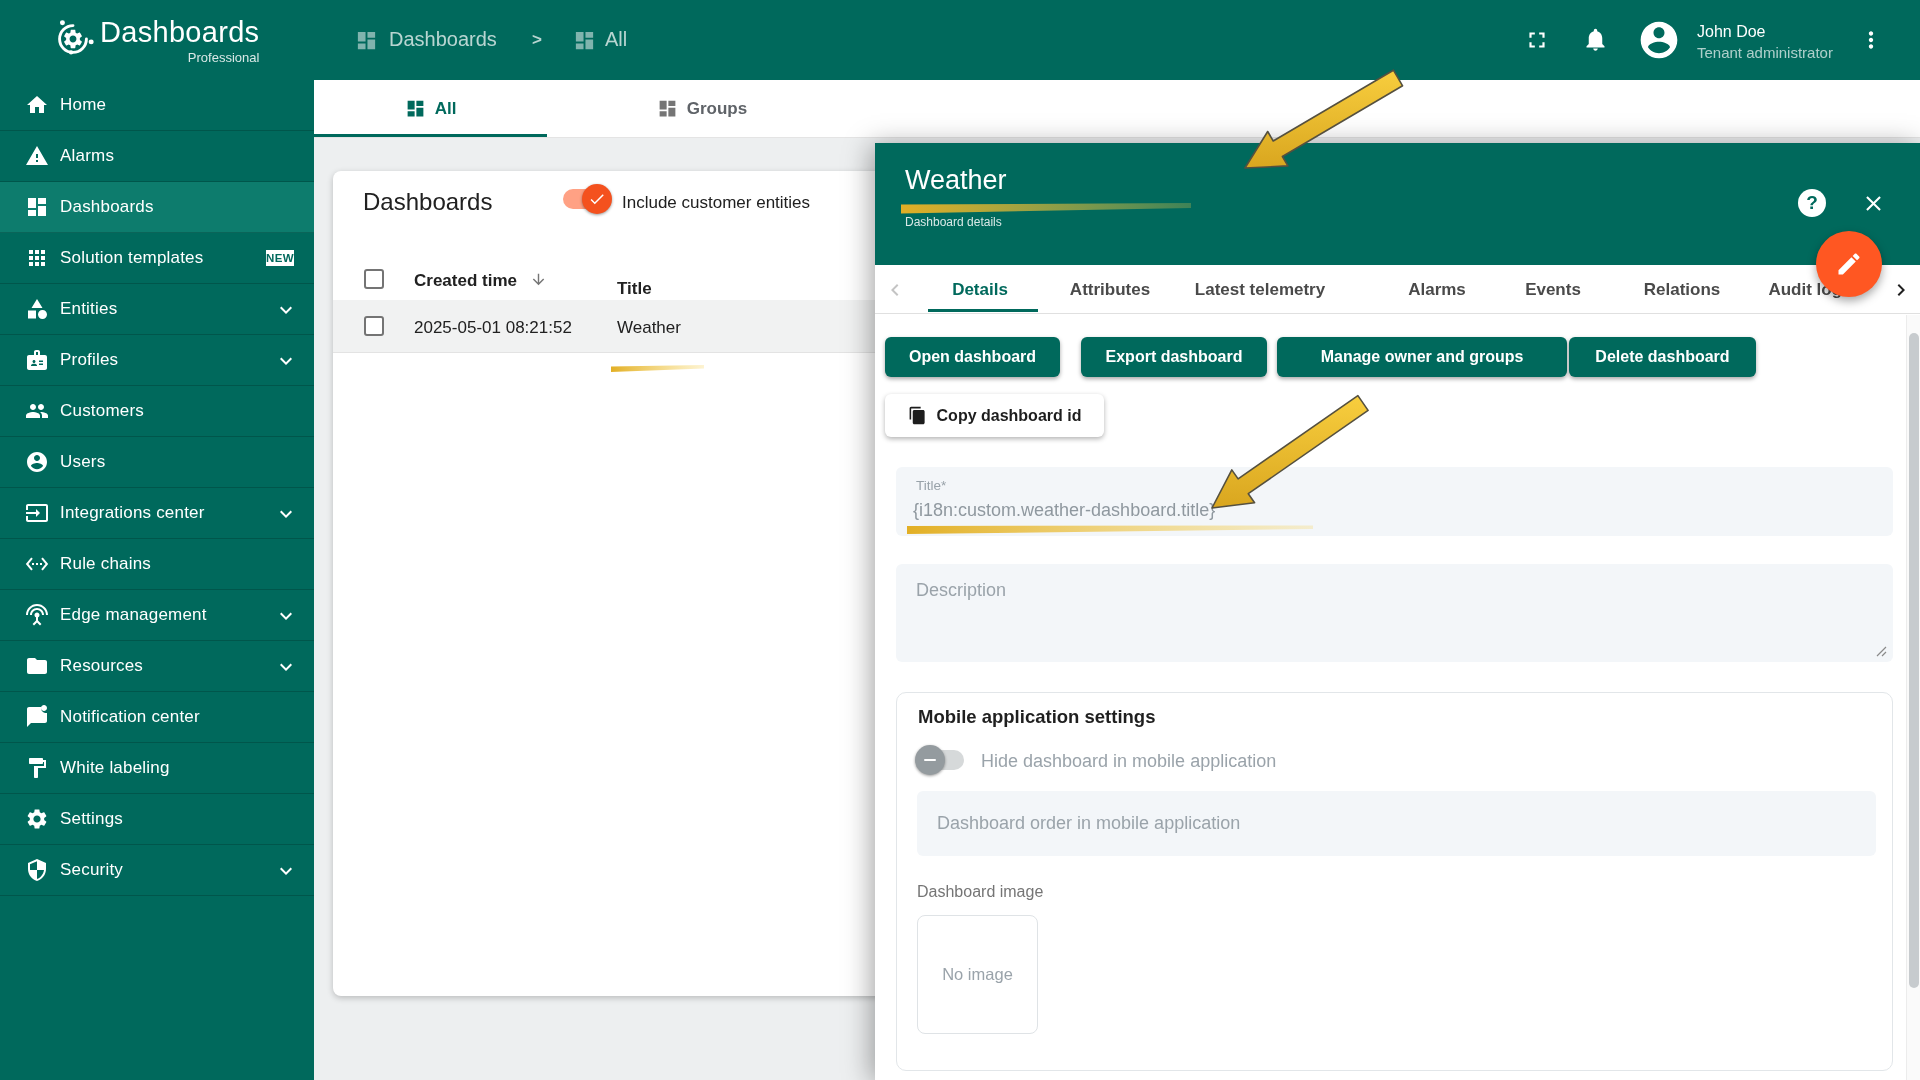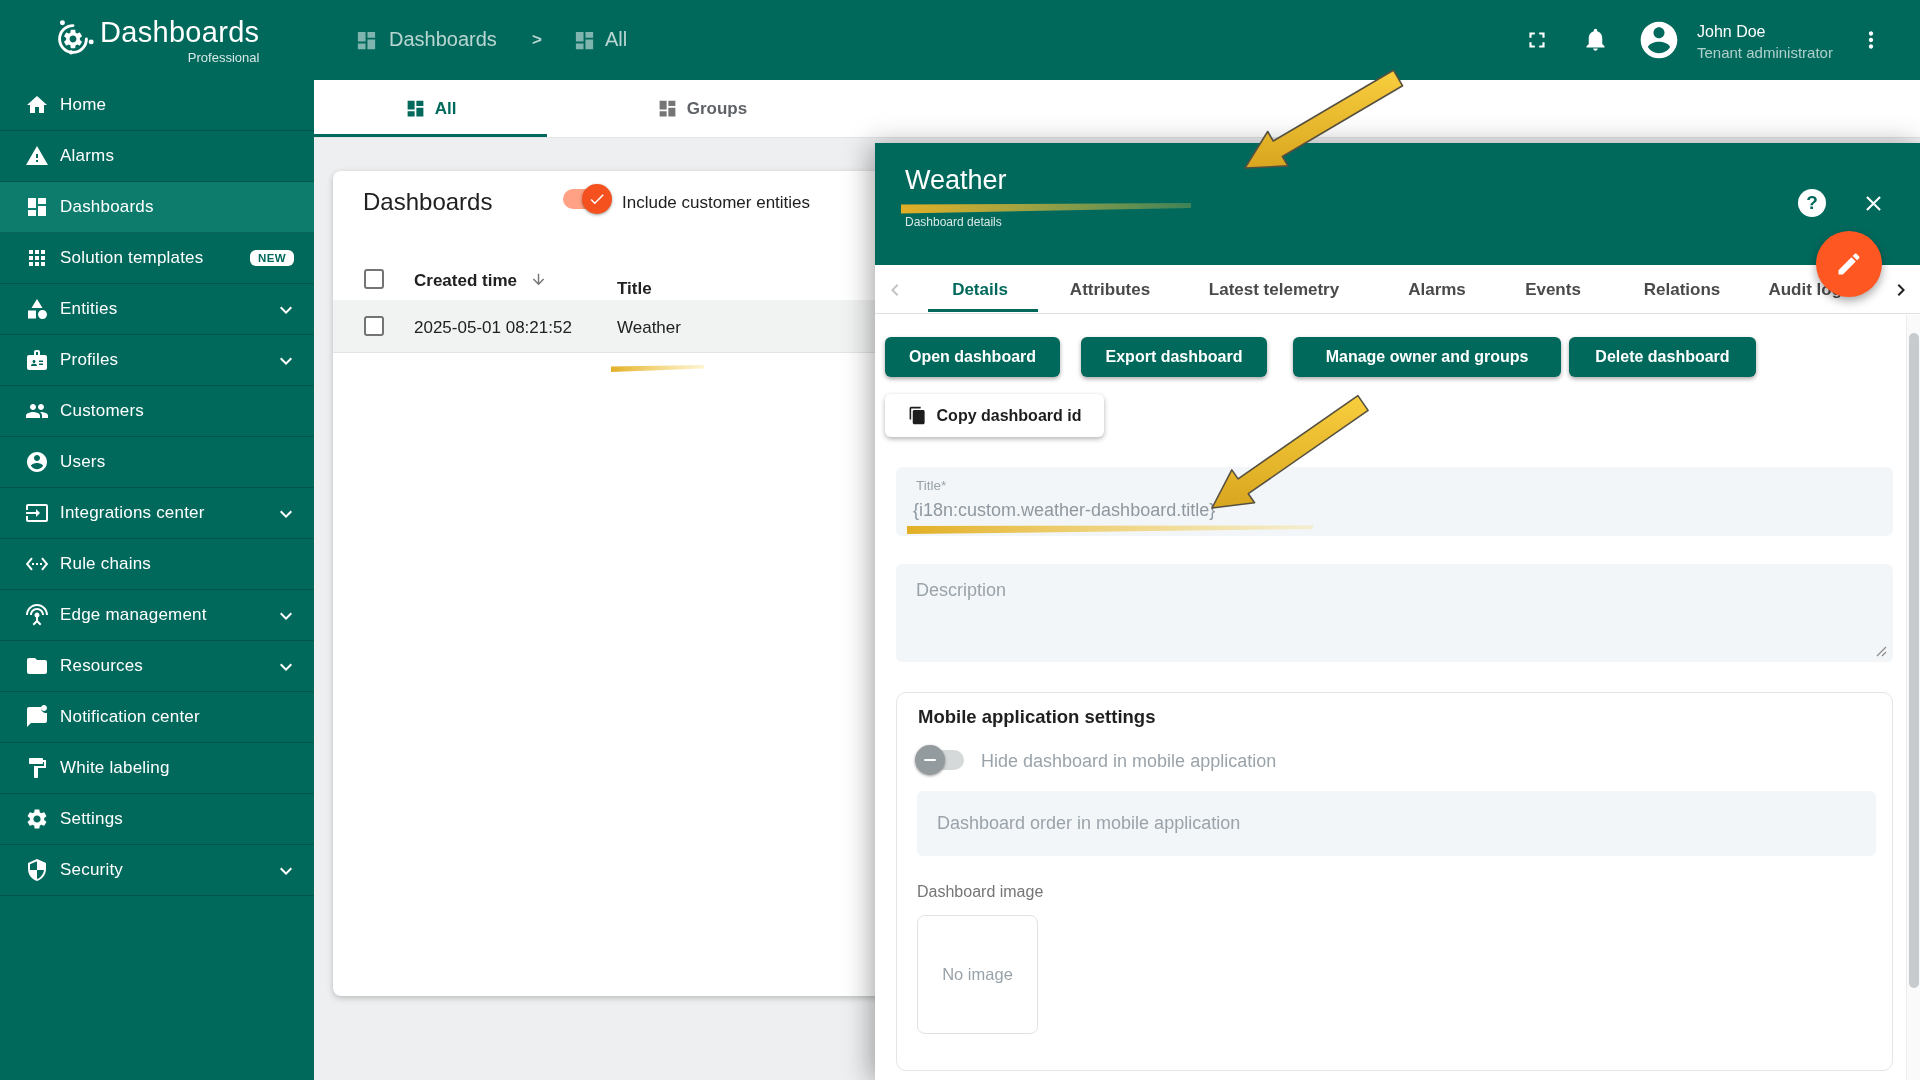"NEW" .side-badge { border-radius: 6px -> 0; padding: 2px 8px -> 2px 0 }
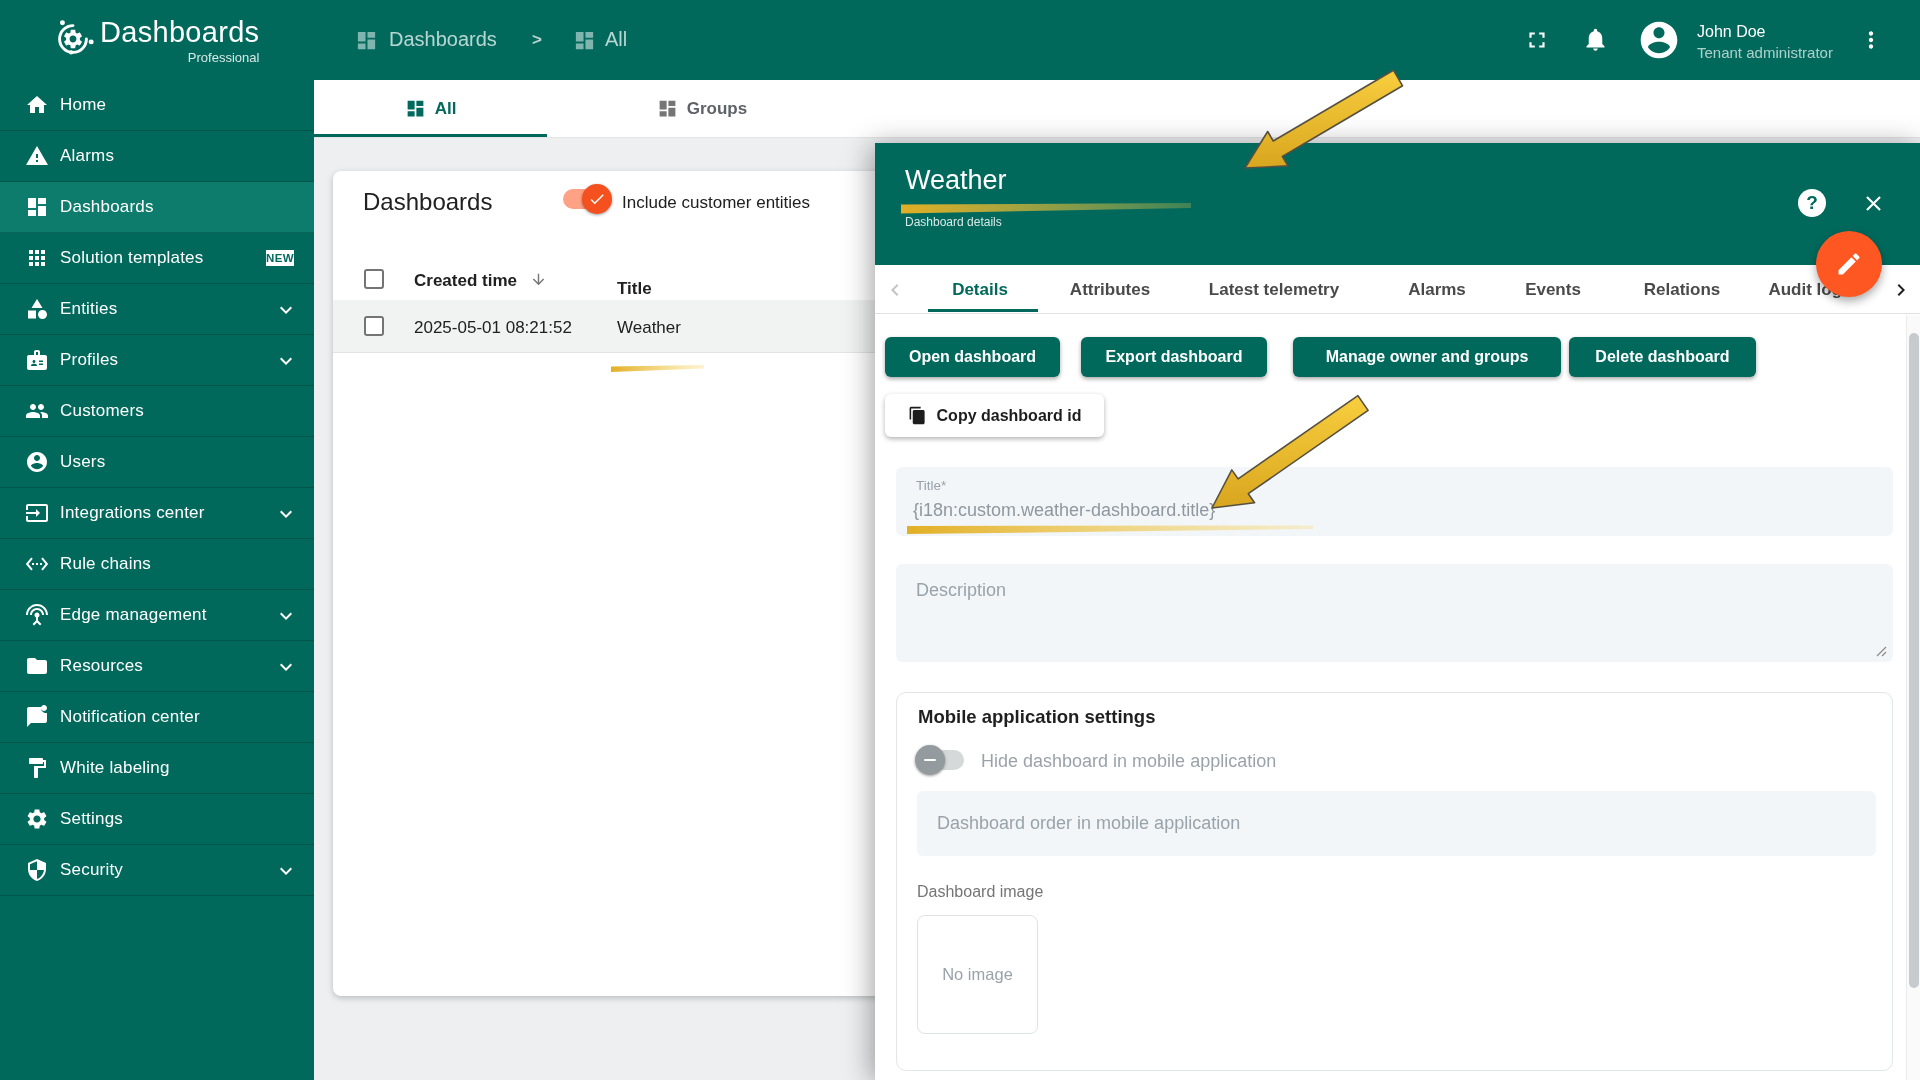"Latest telemetry" span.ptab { left: 399px -> 385px }
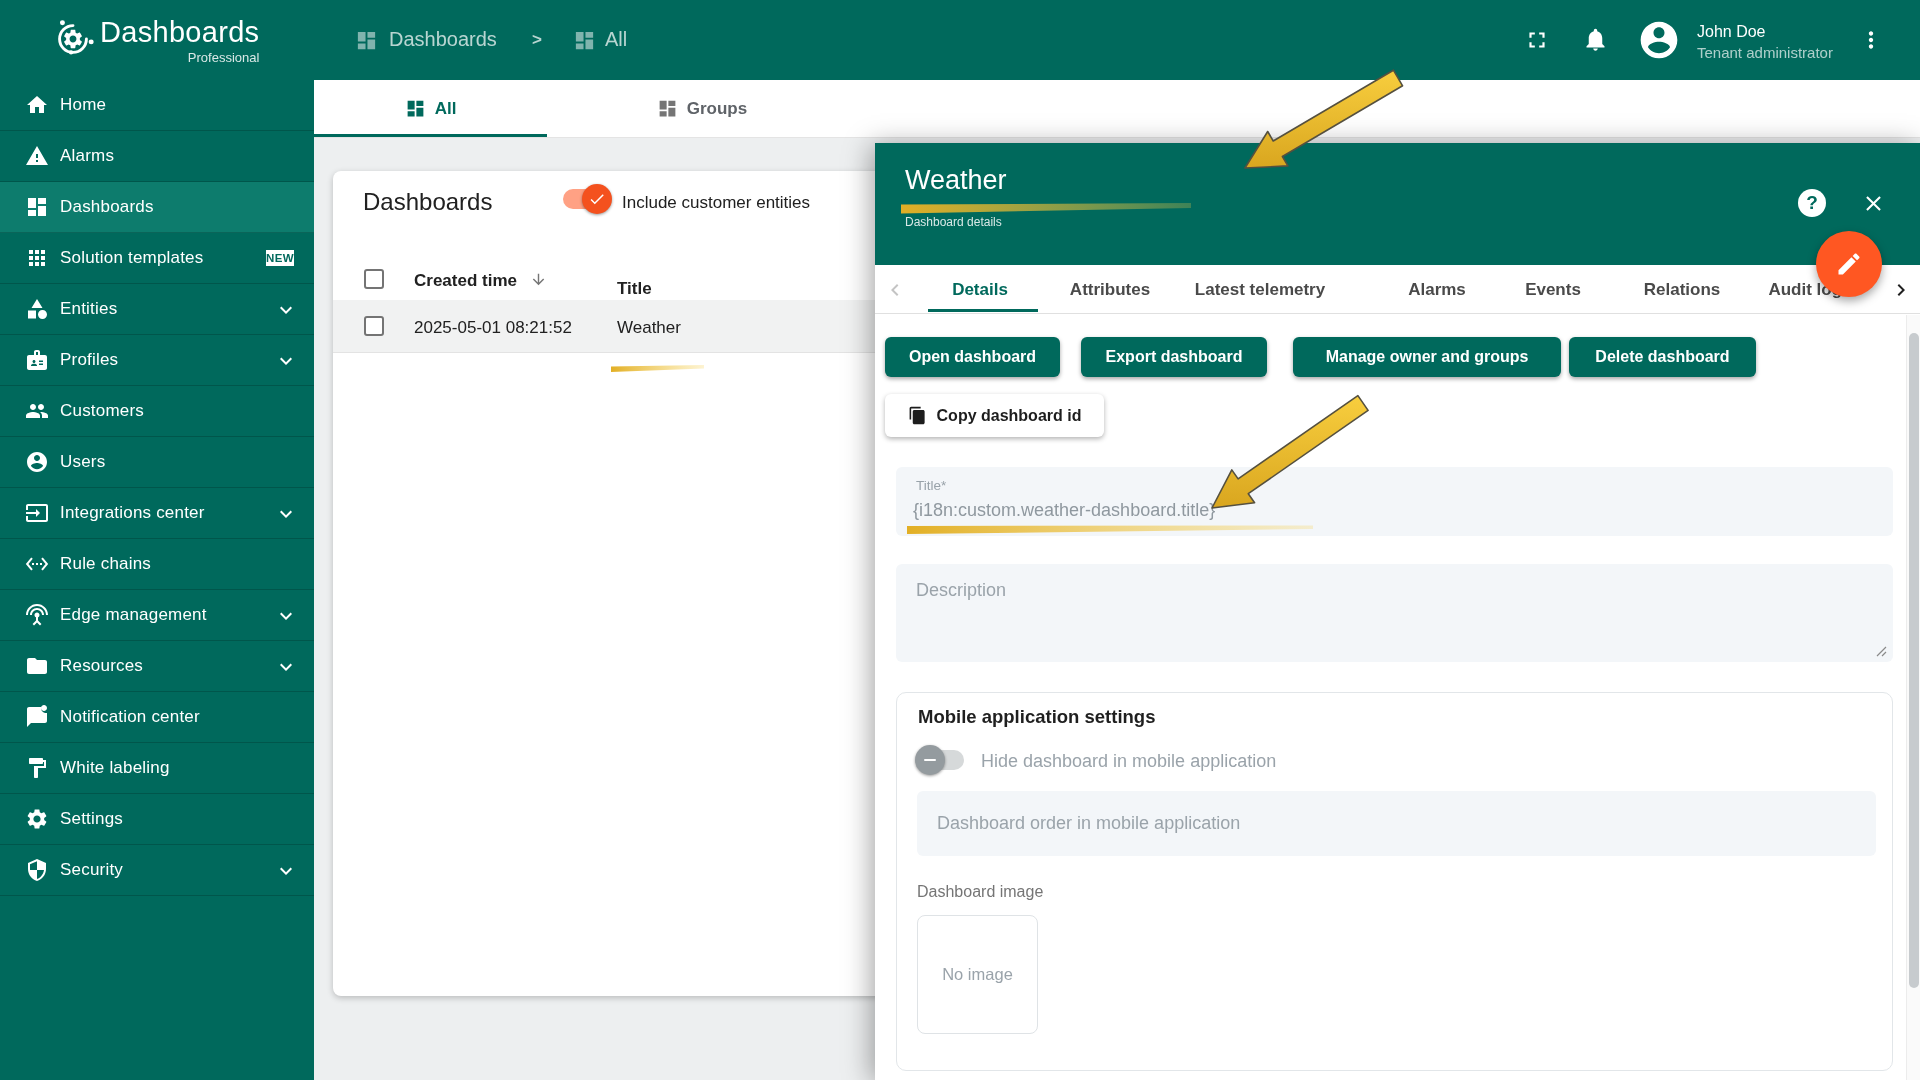"Manage owner and groups" div.btn { left: 418px -> 402px; width: 268px -> 290px }
